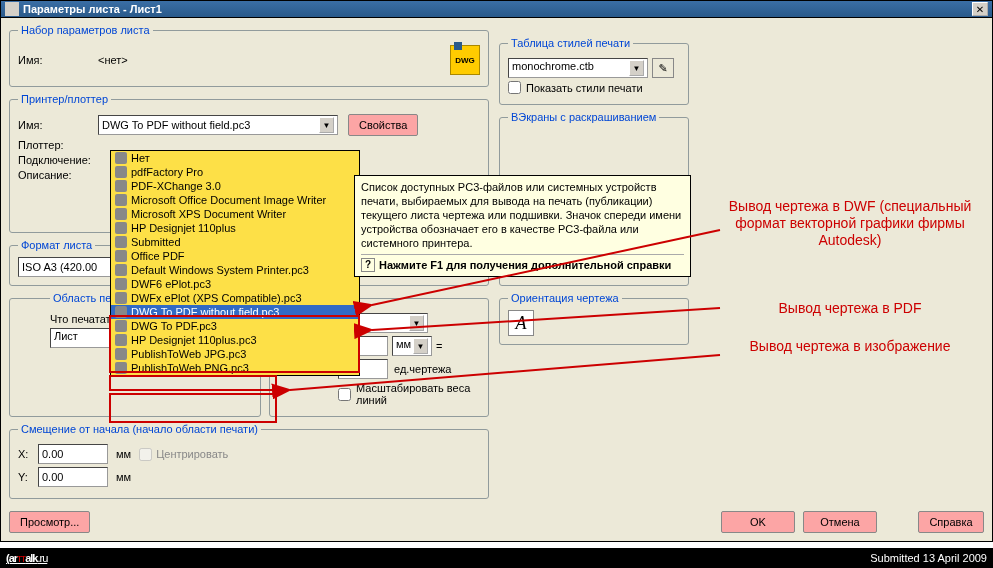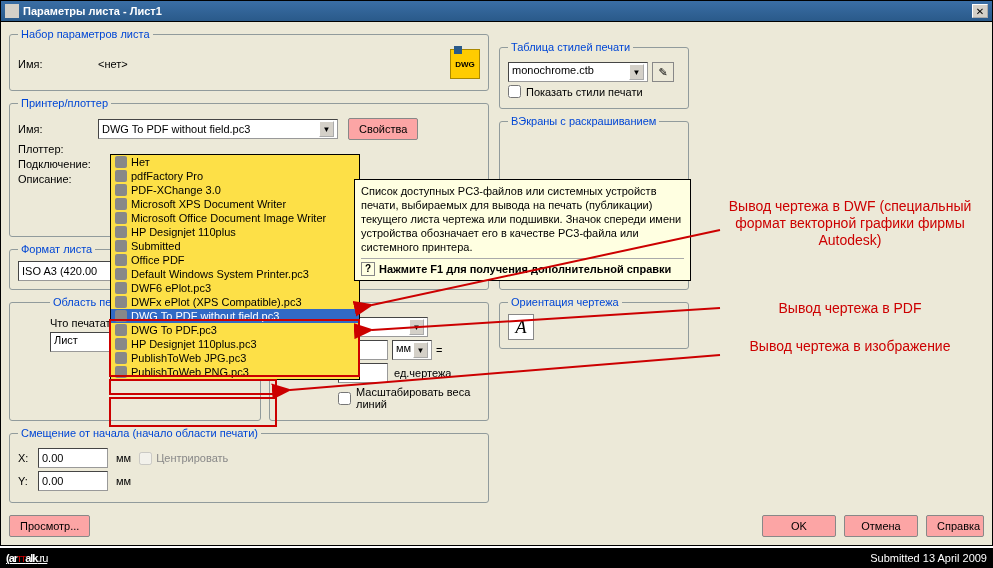"Параметры листа - Лист1" .titlebar { height: 22px -> 14px; padding: 0 4px -> 8px 4px }
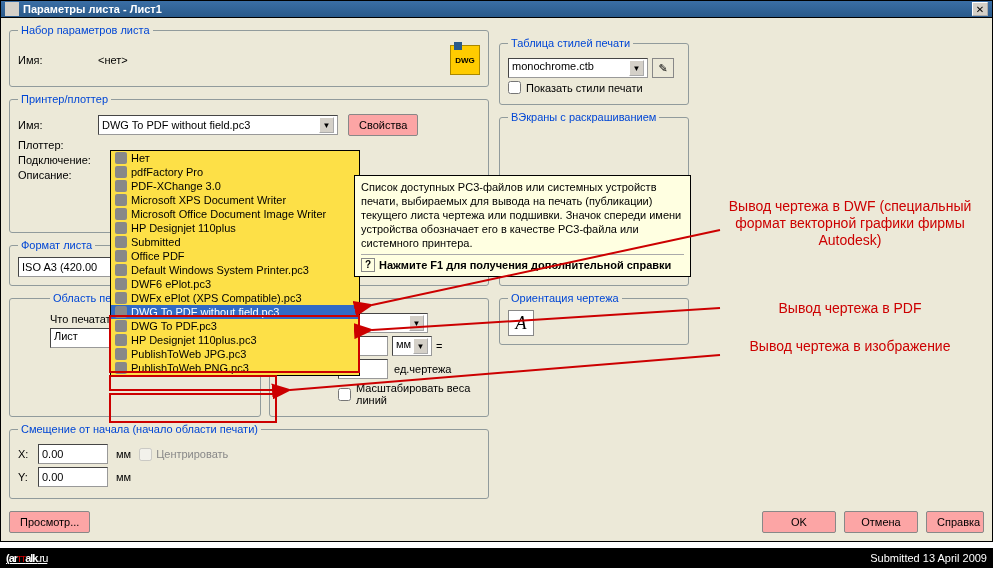"Microsoft XPS Document Writer" div.item { order: before "Microsoft Office Document Image Writer" -> after "Microsoft Office Document Image Writer" }
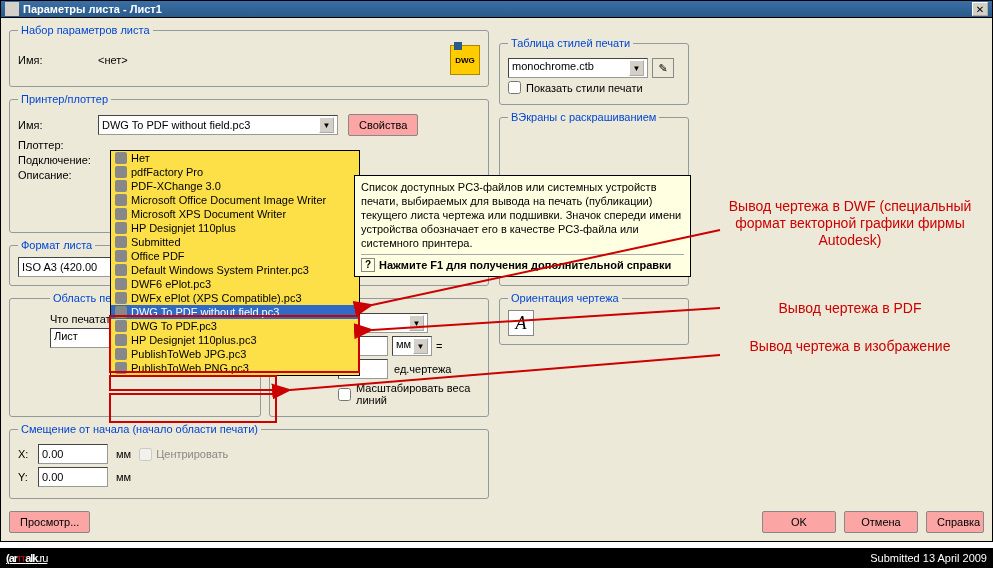"Справка" button.btn { margin-left: none -> 33px; width: 58px -> 66px }
